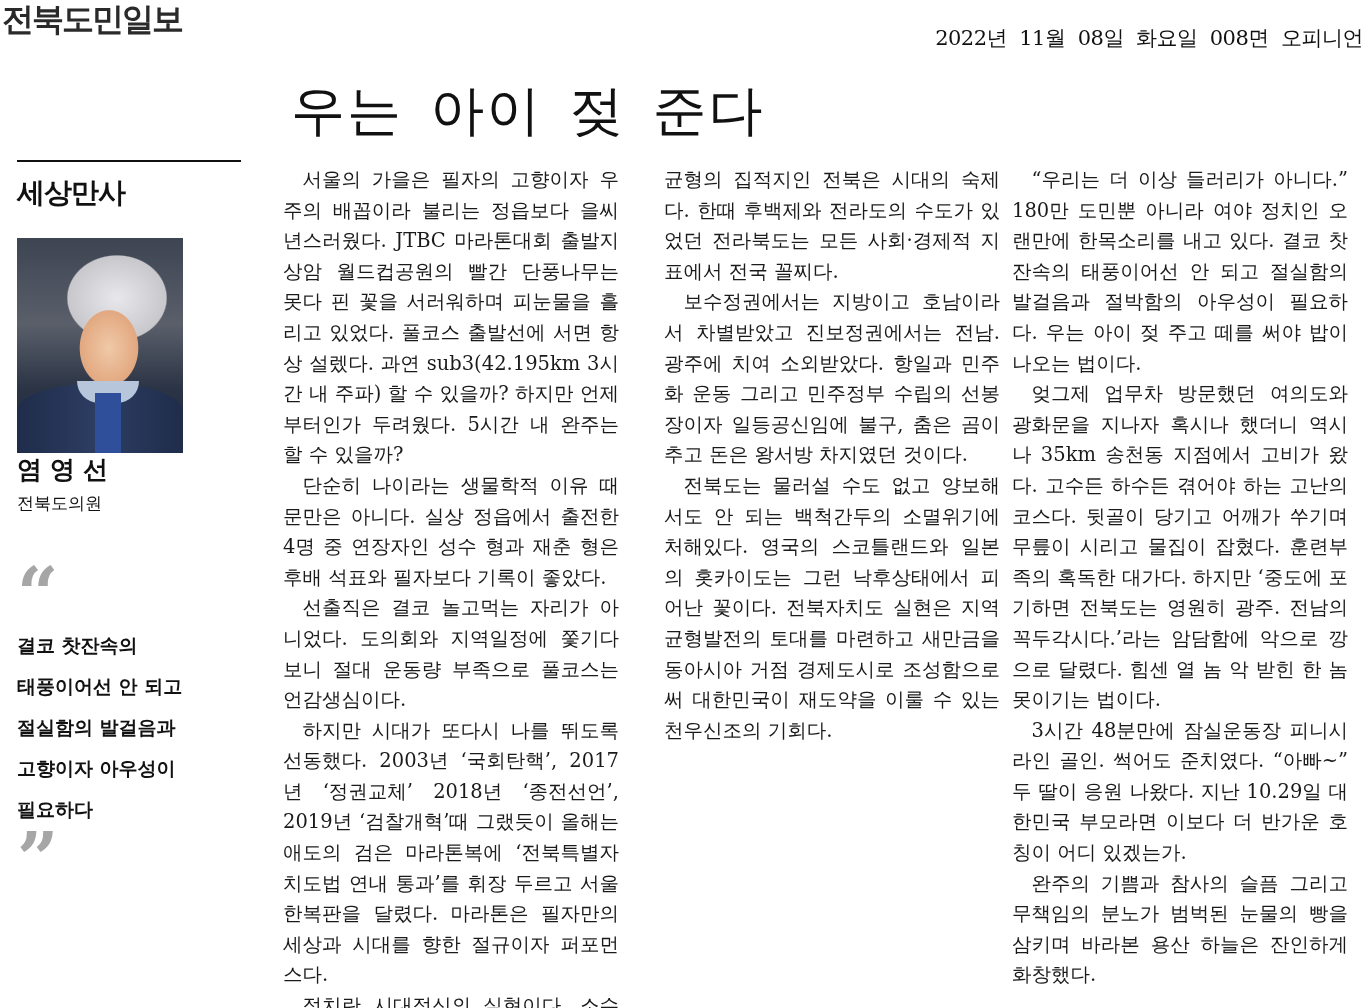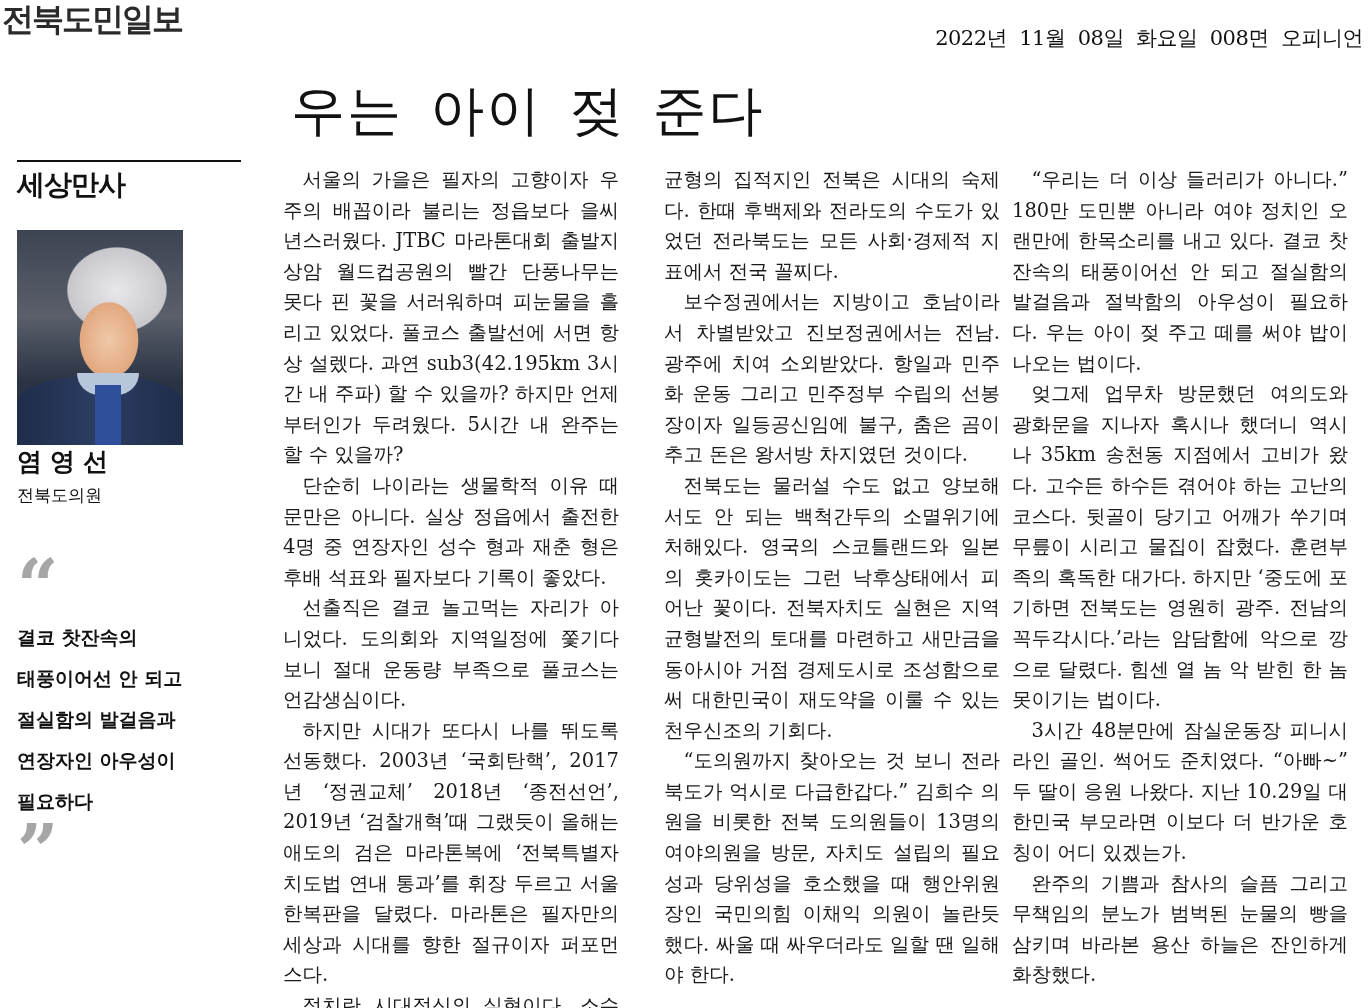"세상만사" .column-name { margin-top: 4px -> 12px }
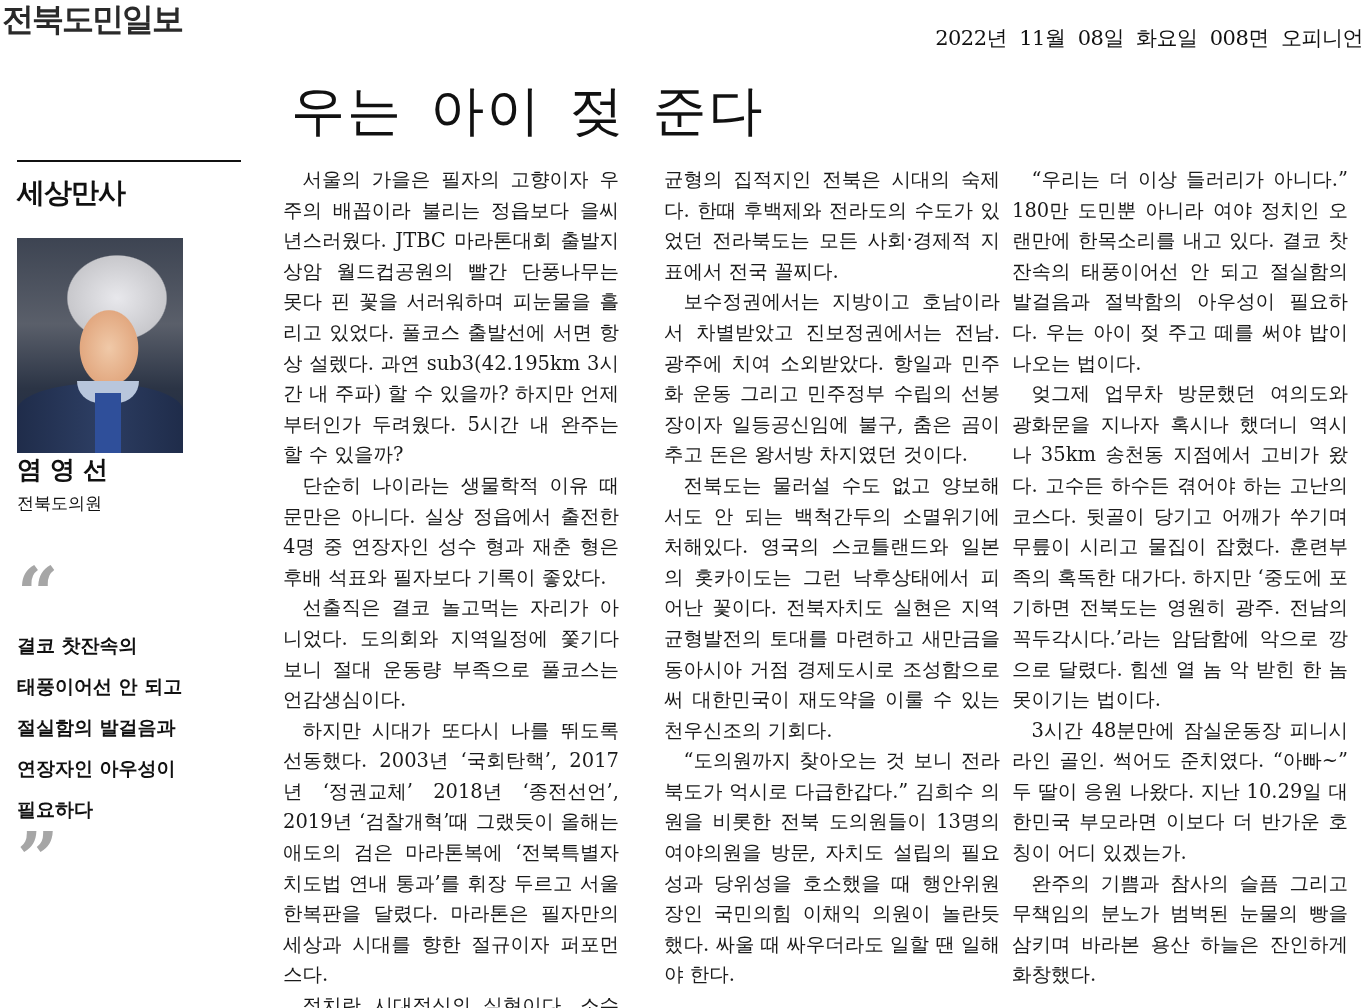"연장자인 아우성이" div { text: 연장자인 -> 고향이자 }
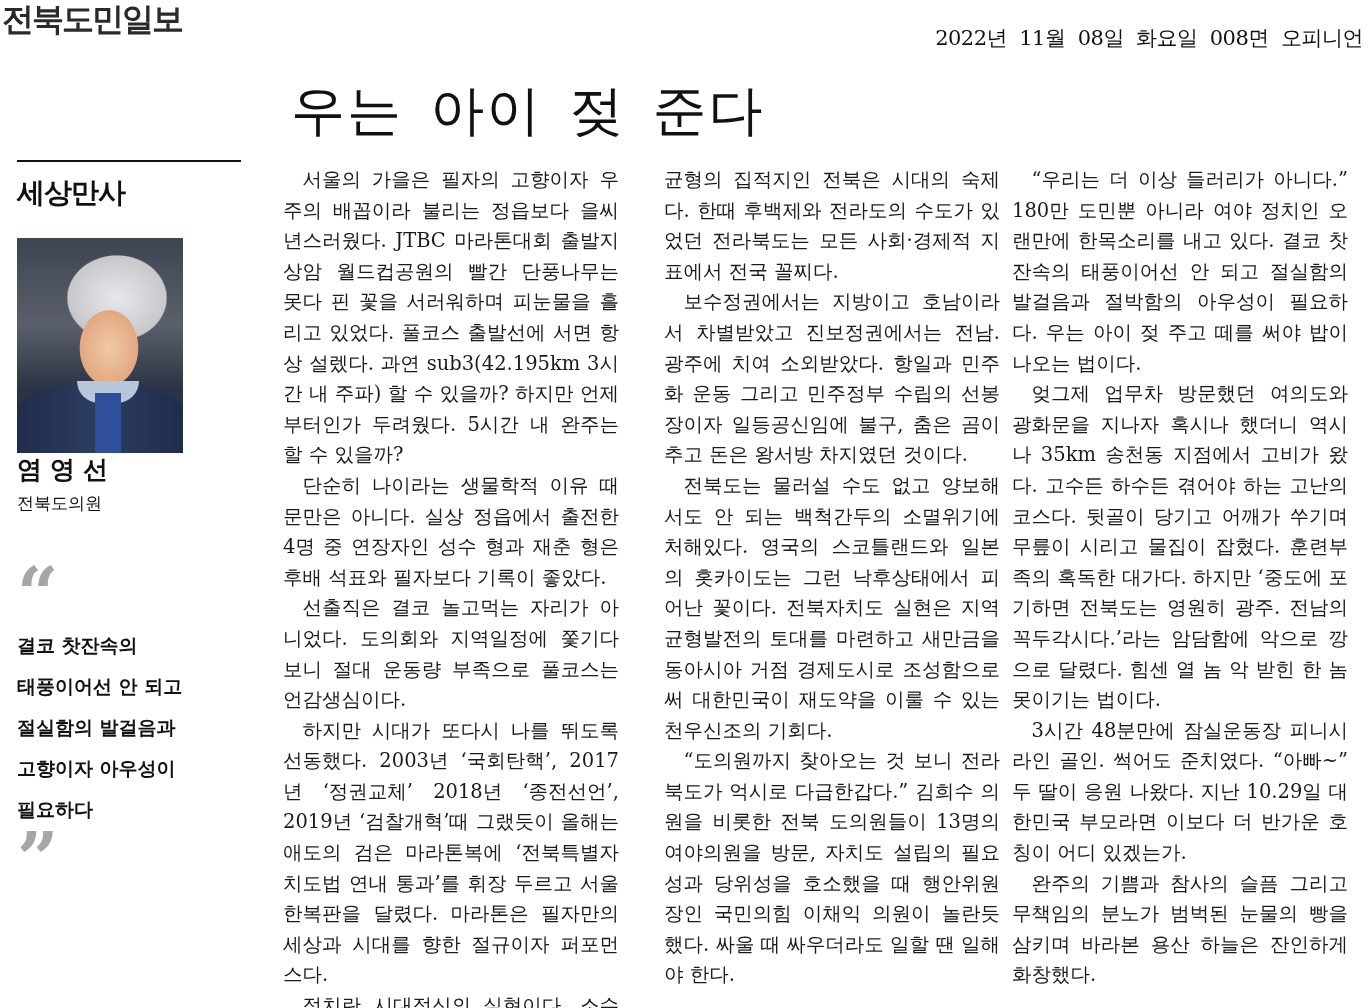"“도의원까지 찾아오는 것 보니 전라북도가" p { html: <p>“도의원까지 찾아오는 것 보니 전라북도가 억시로 다급한갑다.” 김희수 의원을 비롯한 전북 도의원들이 13명의 여야의원을 방문, 자치도 설립의 필요성과 당위성을 호소했을 때 행안위원장인 국민의힘 이채익 의원이 놀란듯 했다. 싸울 때 싸우더라도 일할 땐 일해야 한다.</p> -> none }
